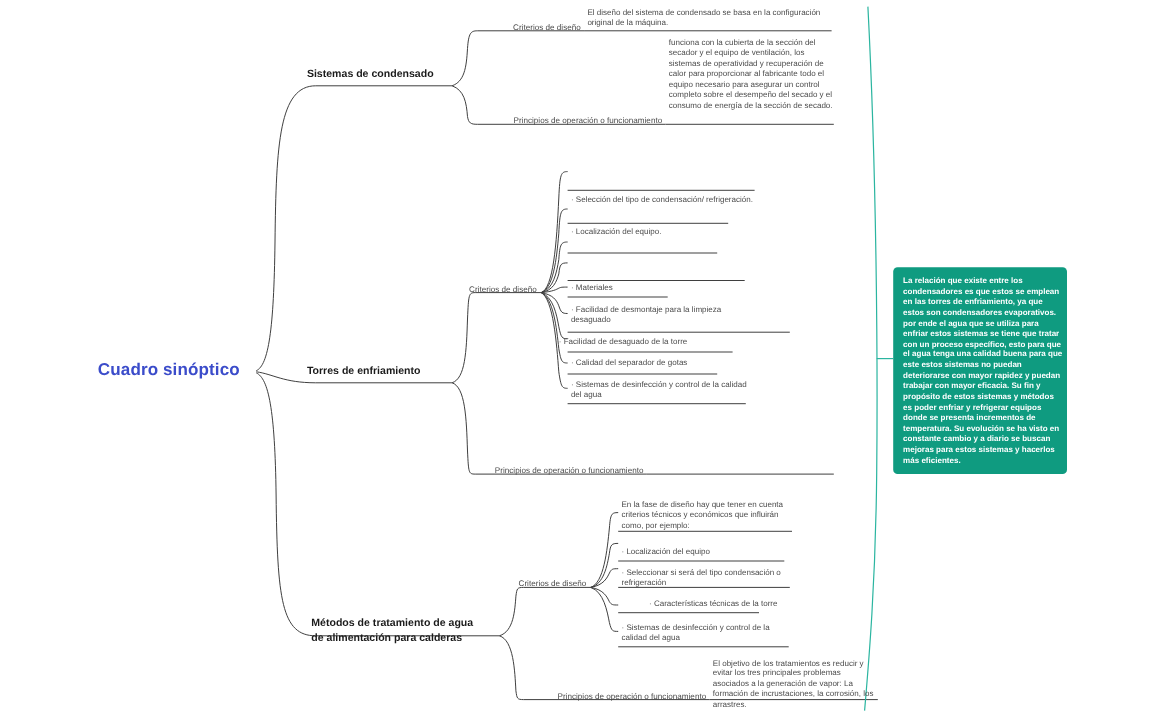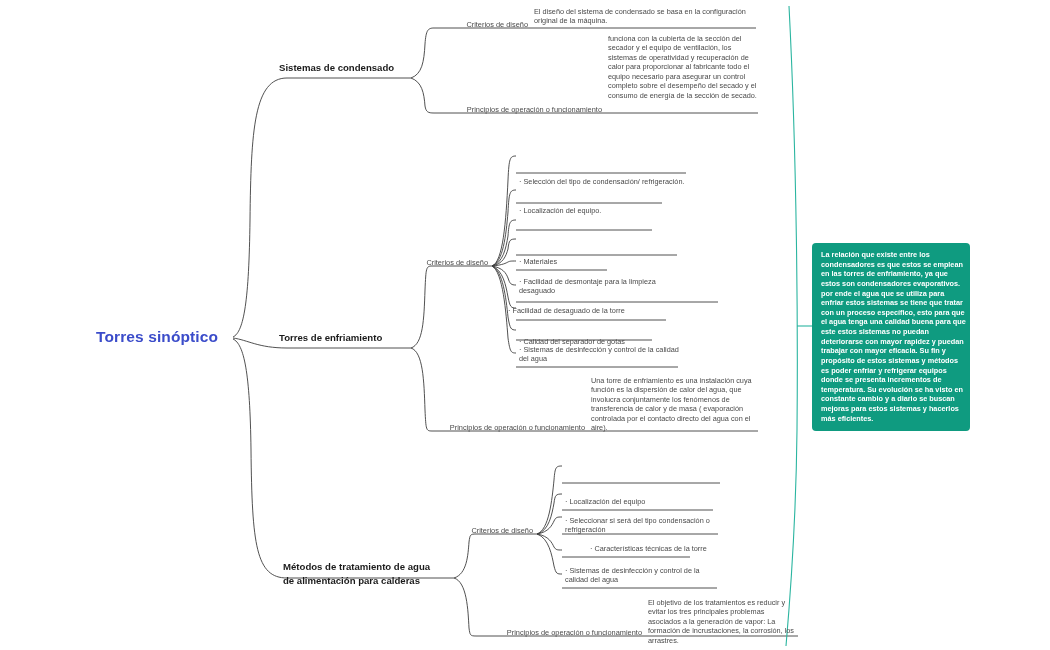"Torres sinóptico" div.node { text: Torres -> Cuadro }
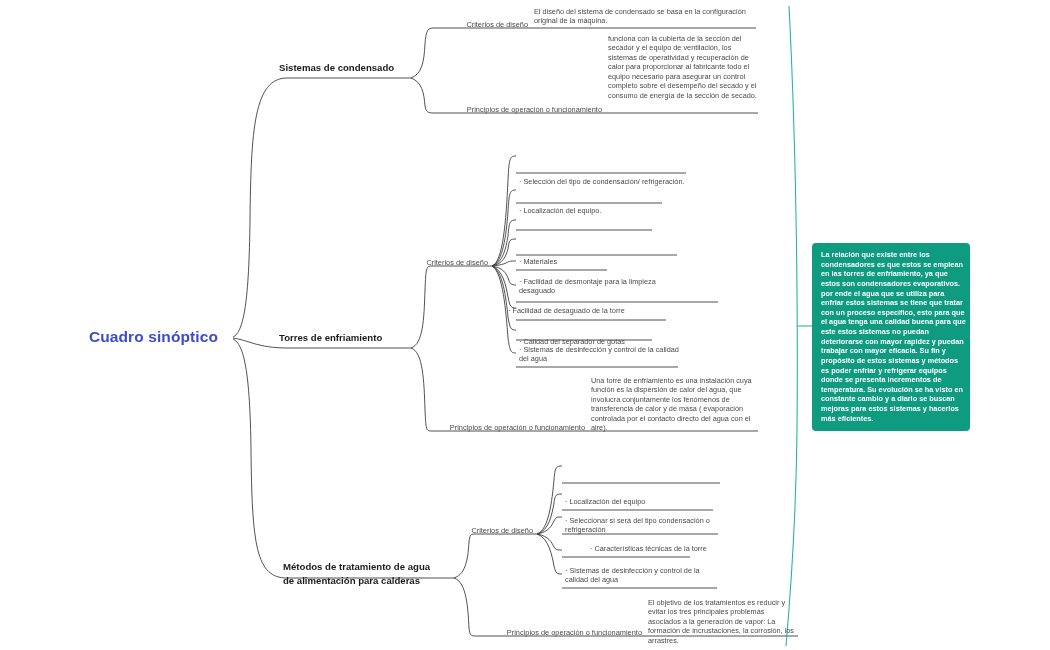"· Calidad del separador de" div.node { margin-top: 12px -> none }
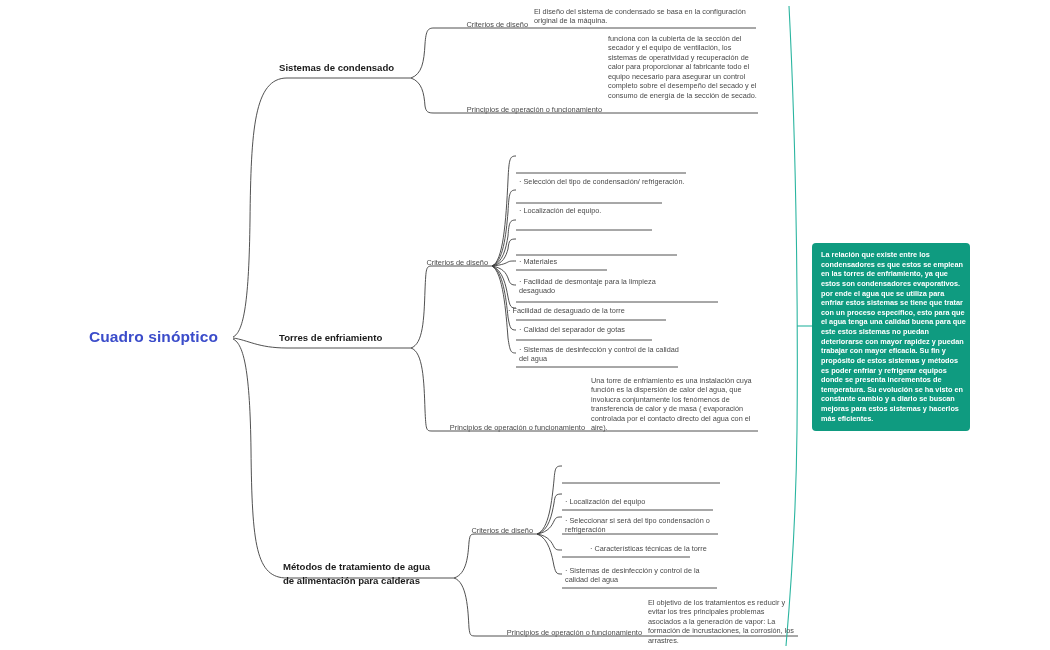"Una torre de enfriamiento es" div.node { html: <div>Una torre de enfriamiento es una instalación cuya función es la dispersión de calor del agua, que involucra conjuntamente los fenómenos de transferencia de calor y de masa ( evaporación controlada por el contacto directo del agua con el aire).</div> -> none }
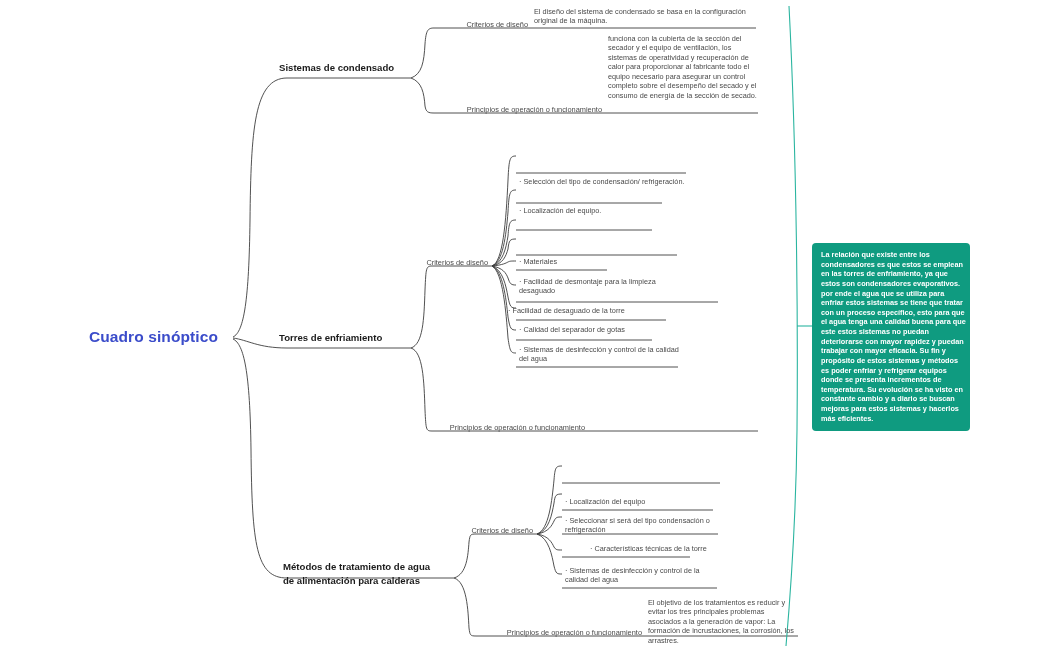"En la fase de diseño" div.node { html: none -> <div>En la fase de diseño hay que tener en cuenta criterios técnicos y económicos que influirán como, por ejemplo:</div> }
